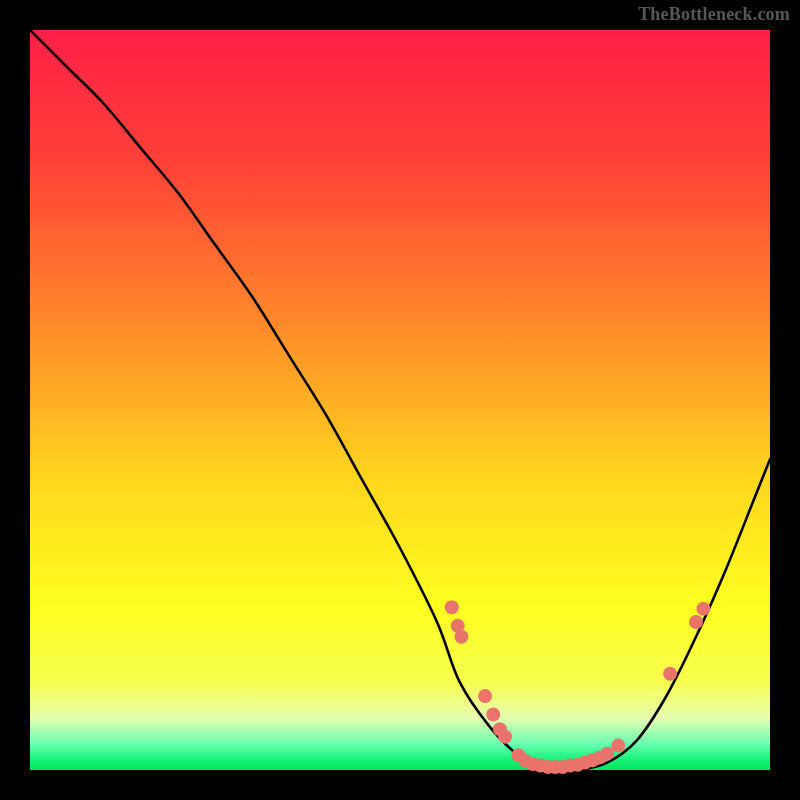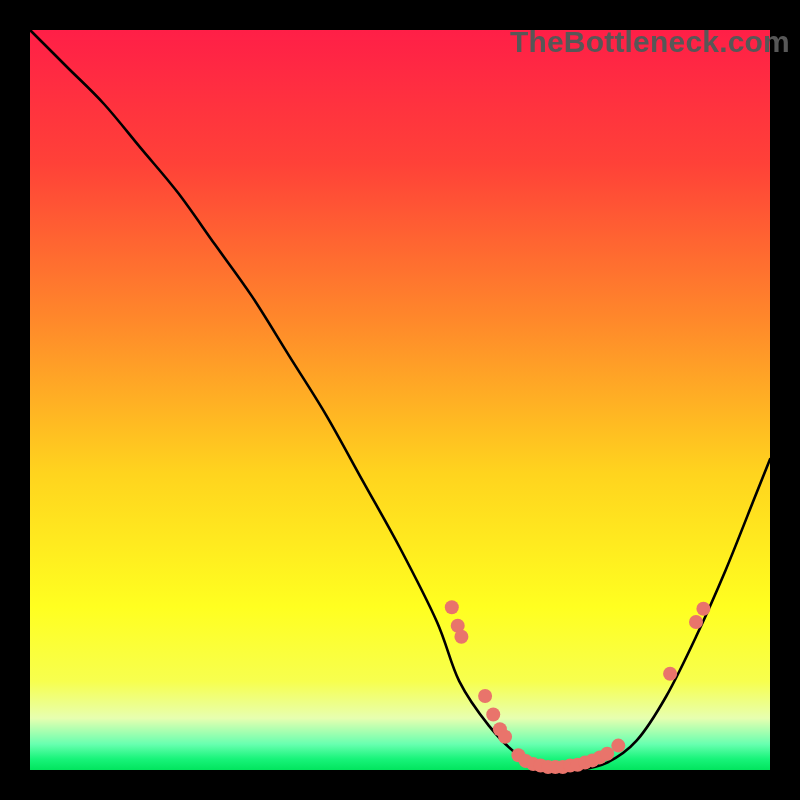"TheBottleneck.com" .watermark { font-family: Liberation Sans, sans-serif -> Liberation Serif, serif; font-size: 30px -> 18px; margin-top: 21px -> none }
